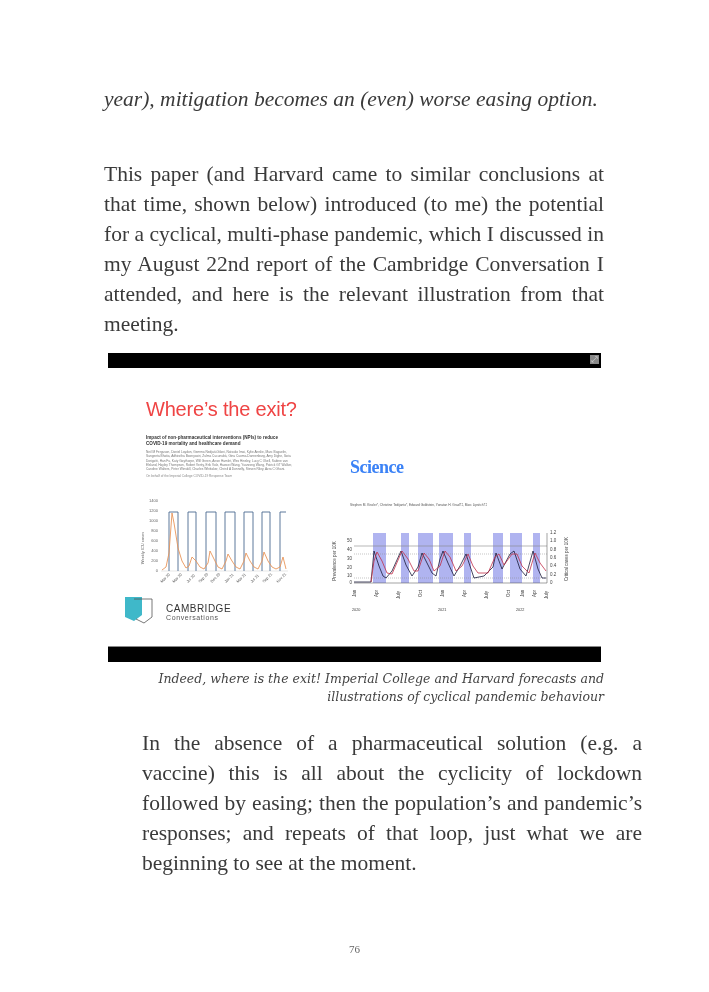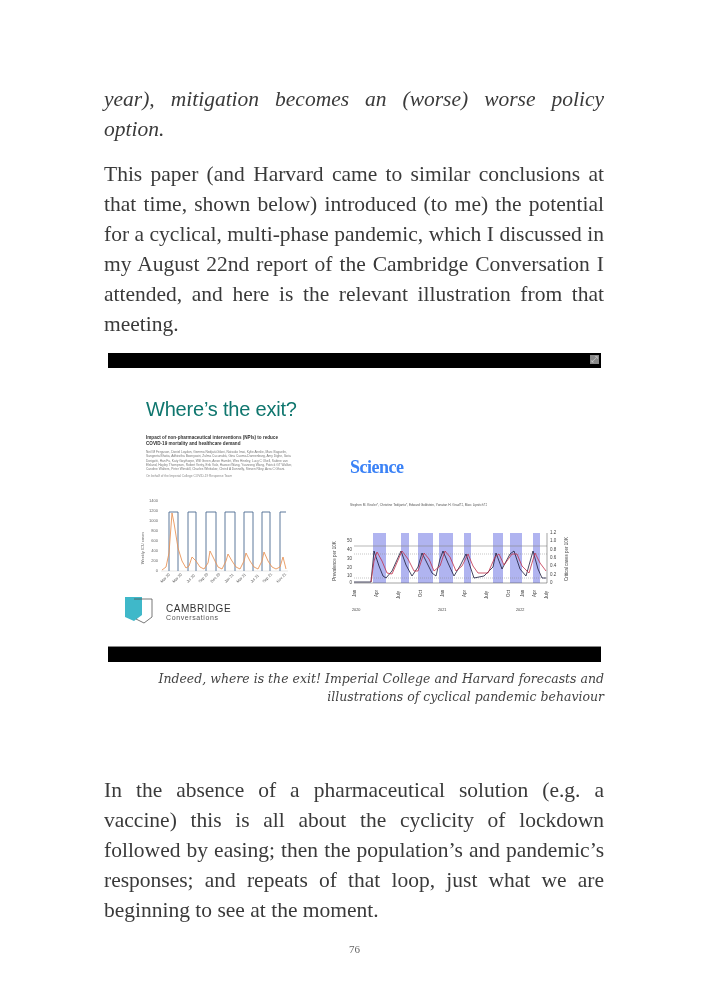"year), mitigation becomes an (worse)" p.para { text: worse) worse policy -> even) worse easing }
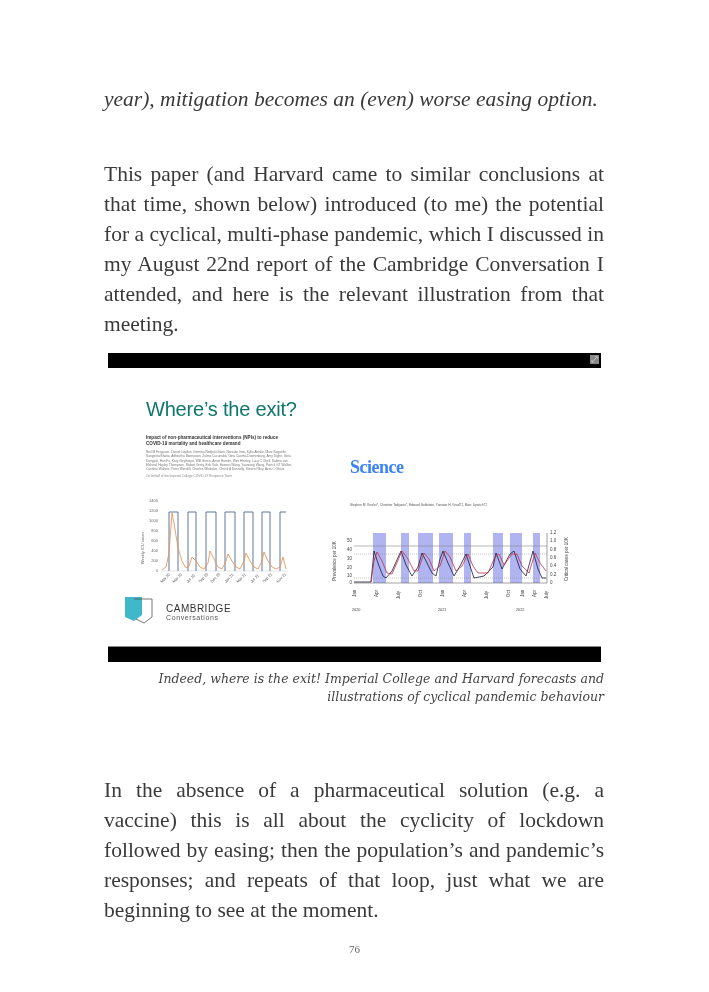"Where’s the exit?" .slide-title { color: #0f766e -> #ef4444 }
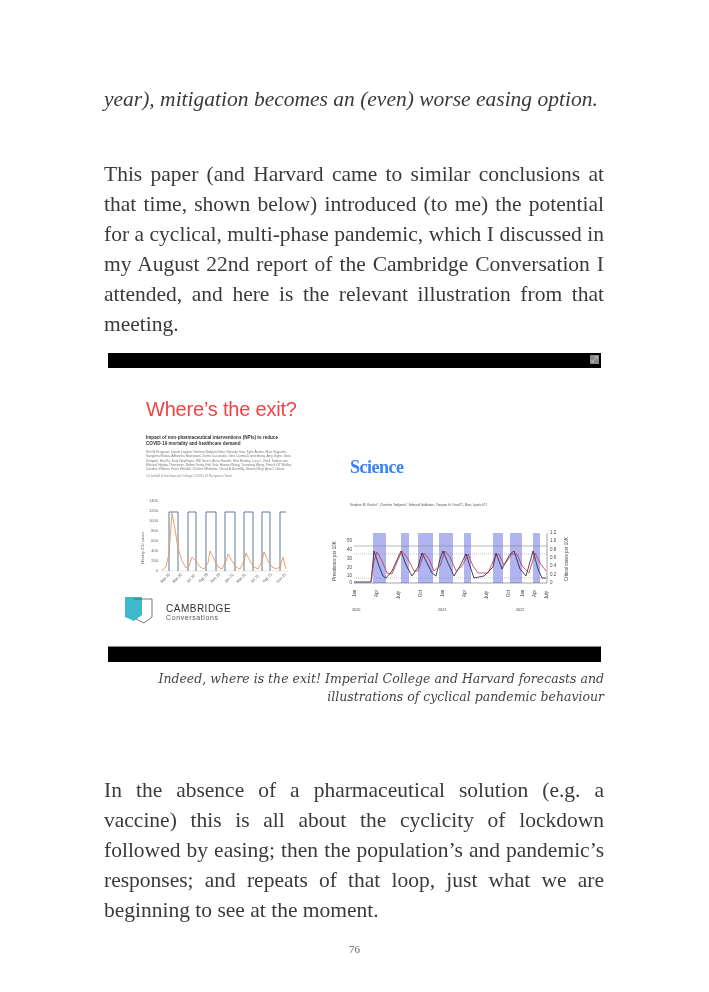"In the absence of a" .p3 { margin-left: none -> 38px; top: 775px -> 728px }
